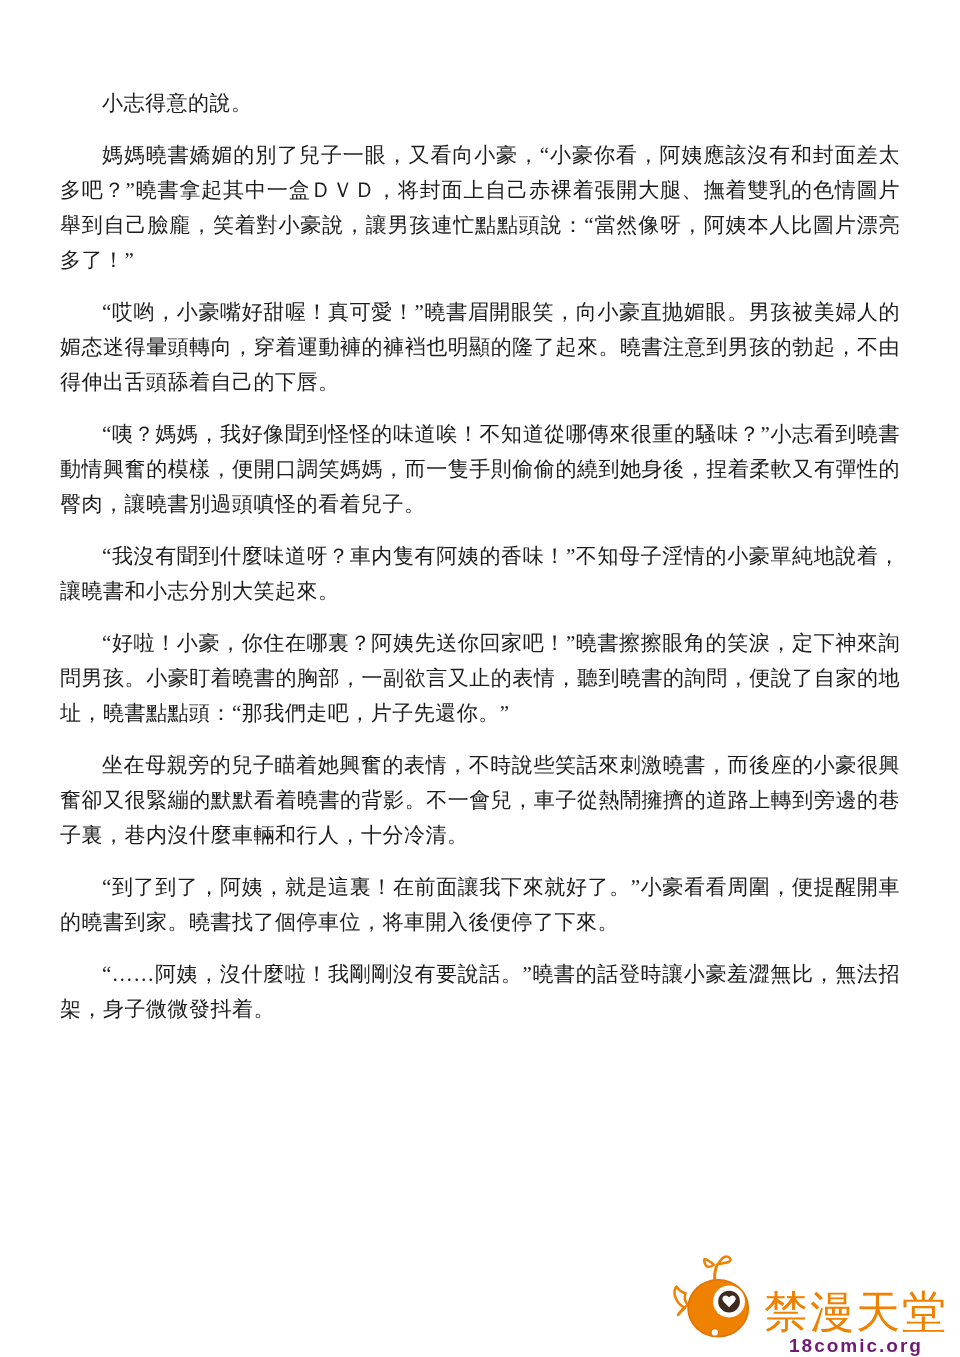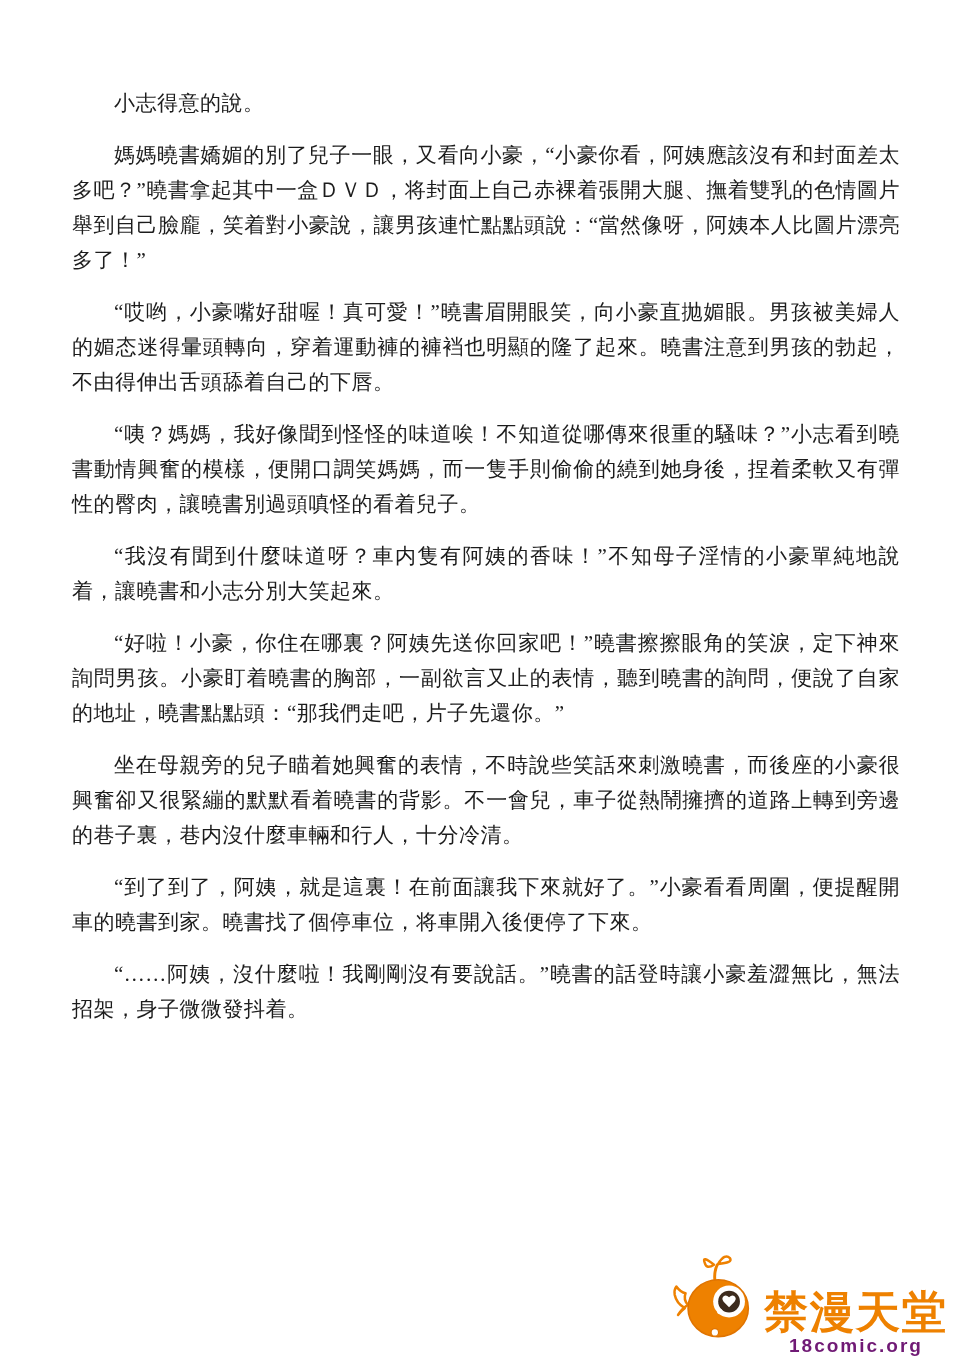"小志得意的說。" .para { margin: 0 0 17px 12px -> 0 0 17px 0 }
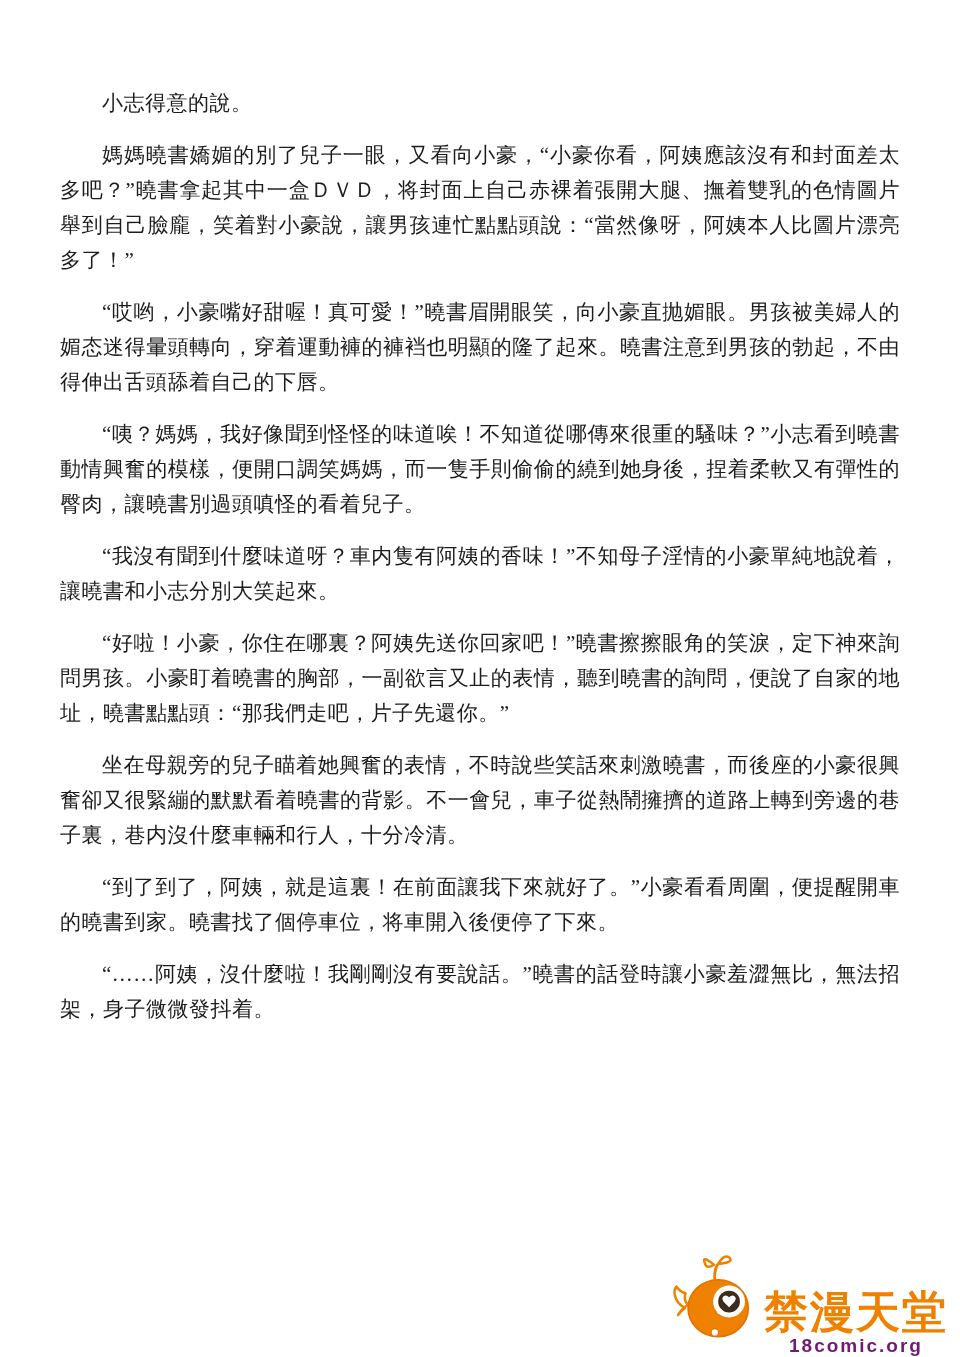"禁漫天堂" .wm-name { font-weight: bold -> normal }
